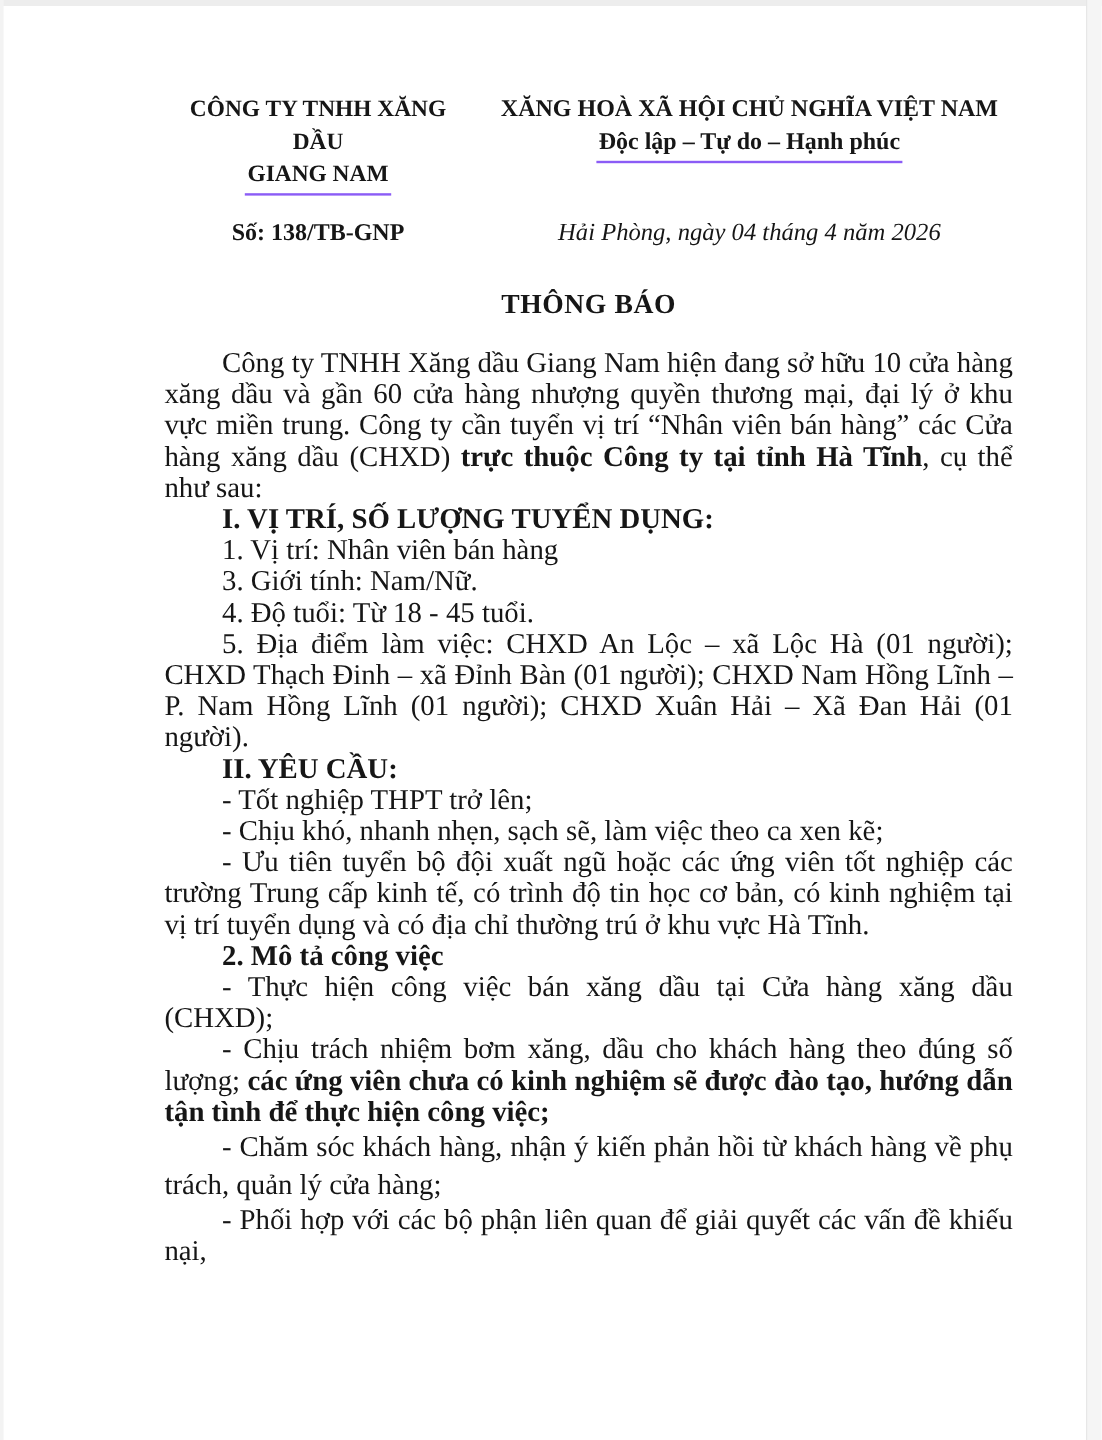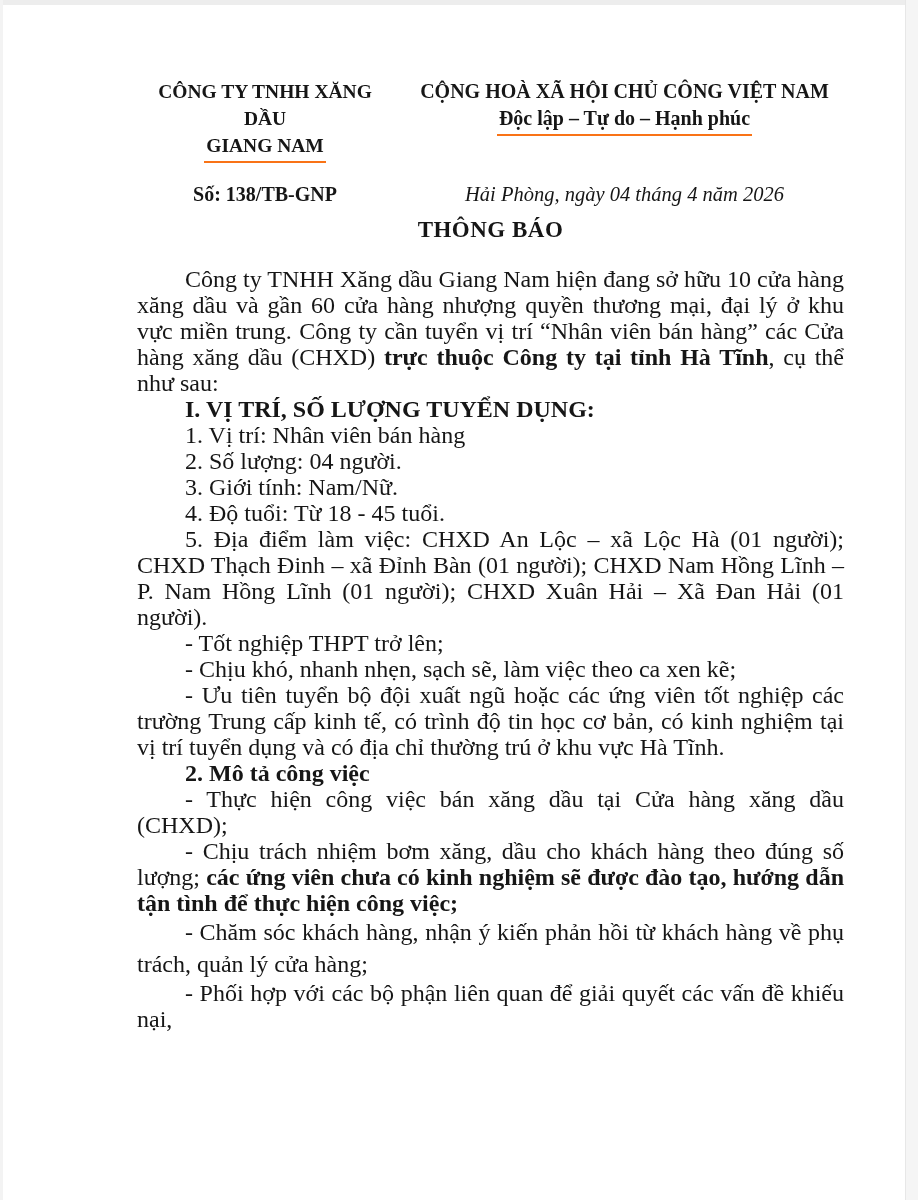"CỘNG HOÀ XÃ HỘI CHỦ" div { text: CỘNG HOÀ XÃ HỘI CHỦ CÔNG -> XĂNG HOÀ XÃ HỘI CHỦ NGHĨA }
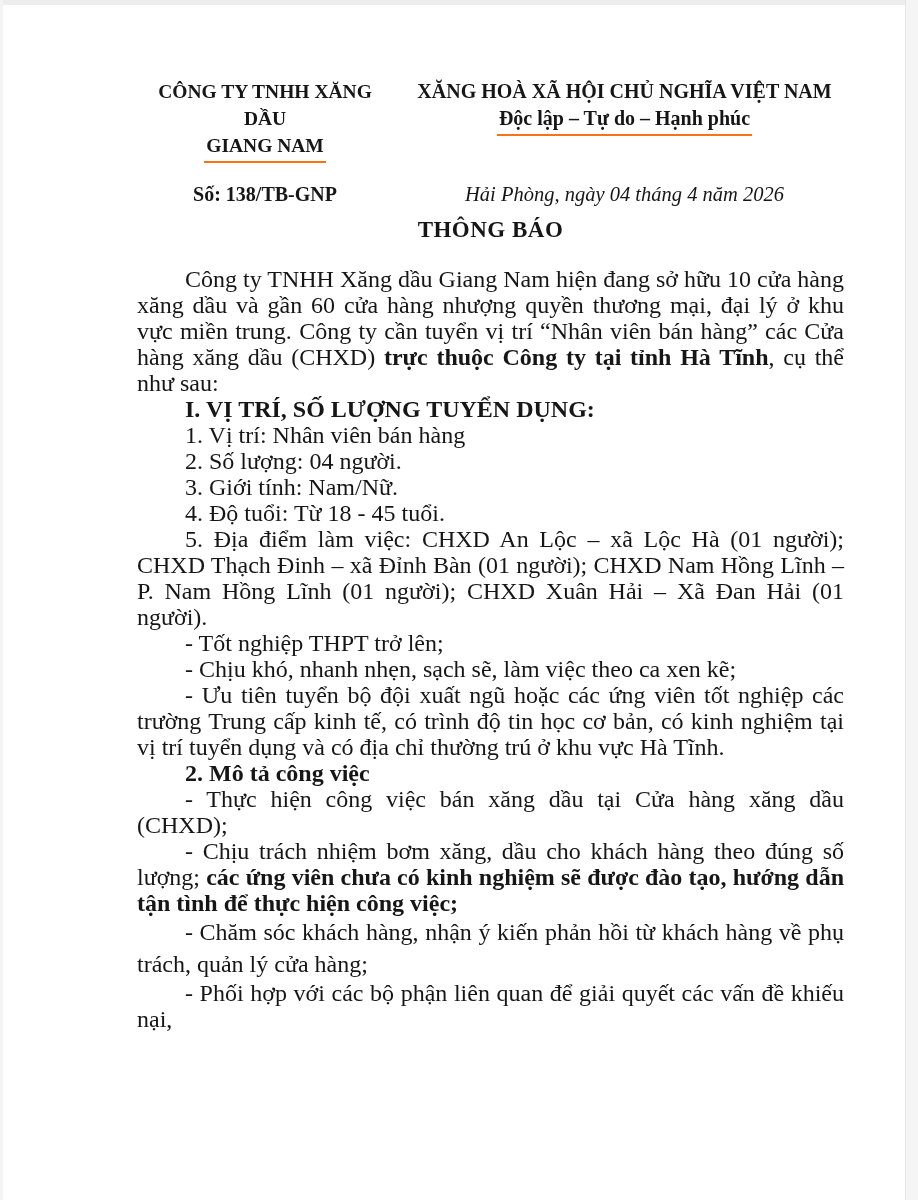"Độc lập – Tự do" .u-line { border-bottom: 2px solid #f97316 -> 2px solid #8b5cf6 }
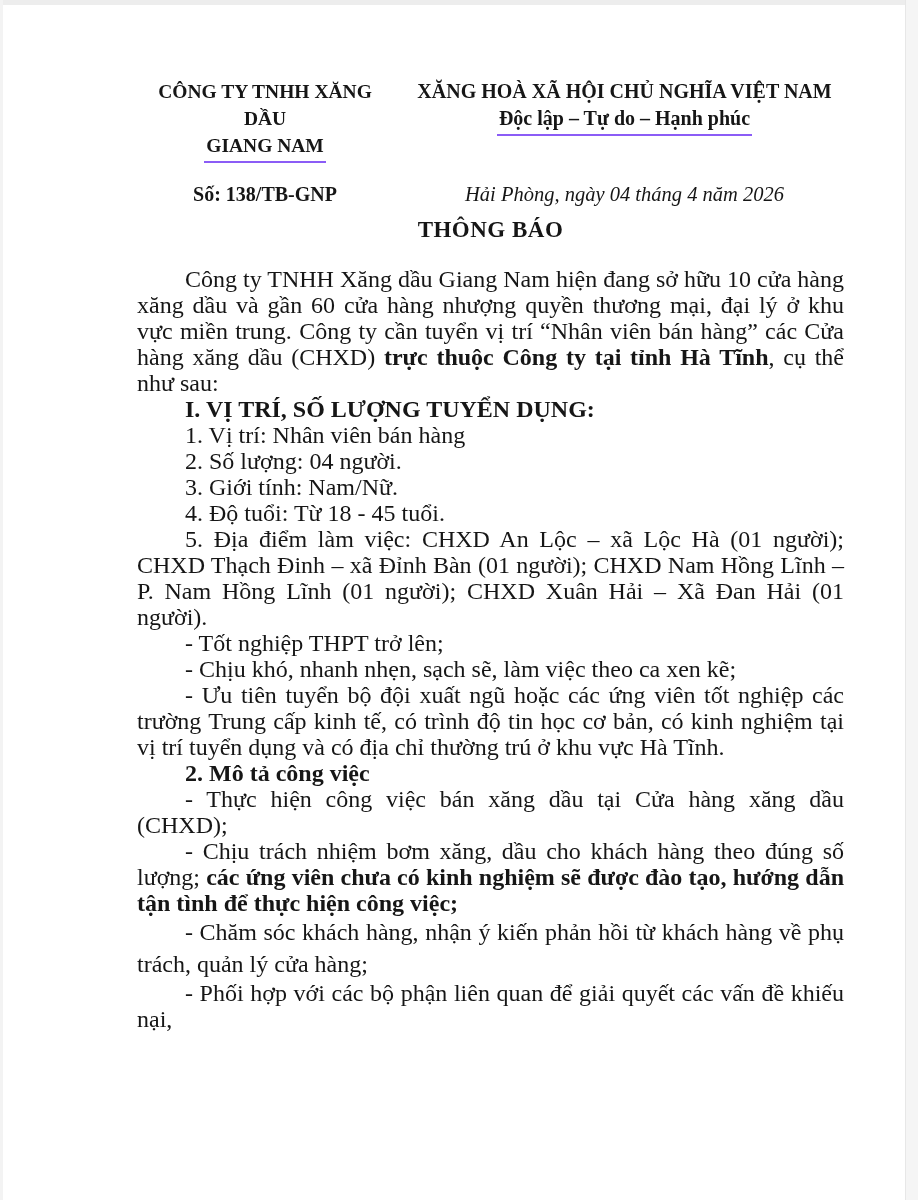"THÔNG BÁO" .title-block { margin-top: 10px -> 34px }
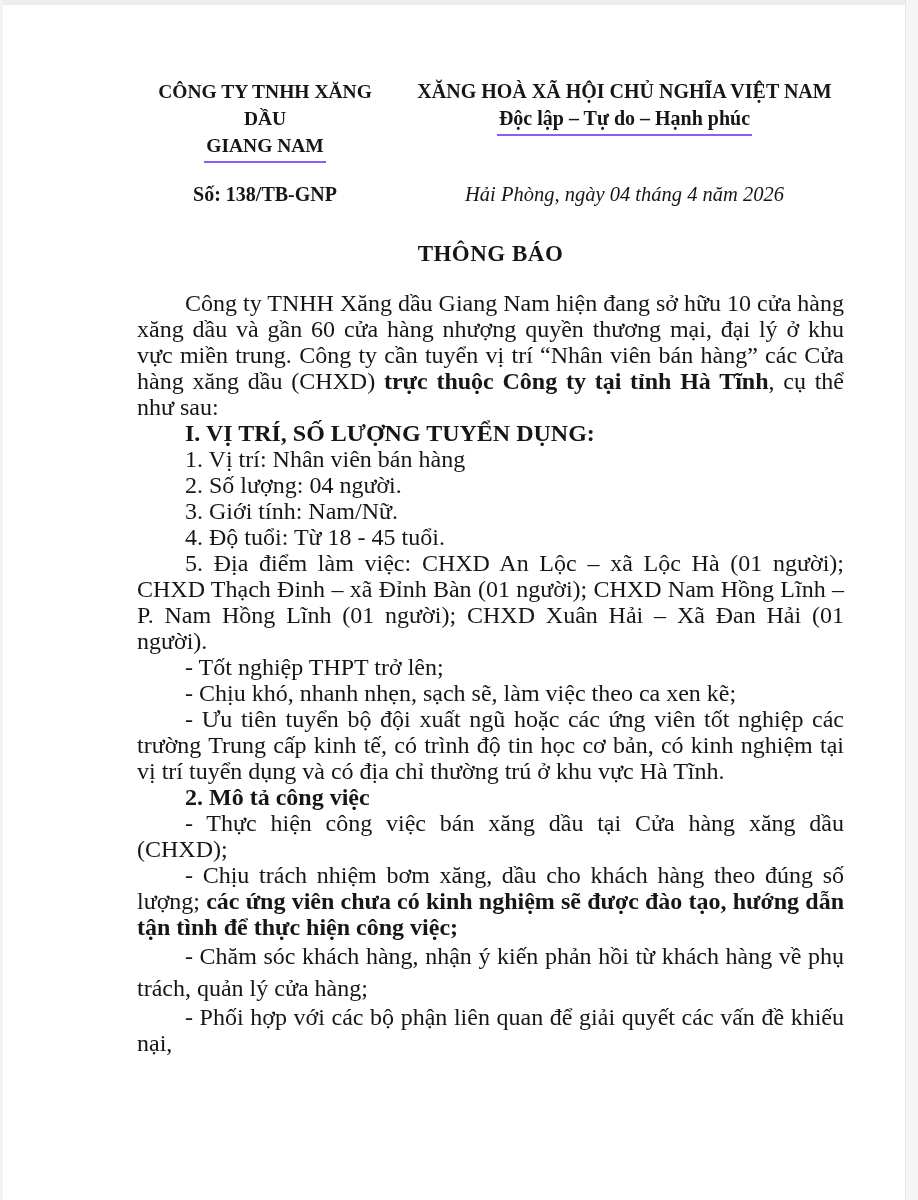"2. Số lượng: 04 người." p.li { html: <p>2. Số lượng: 04 người.</p> -> none }
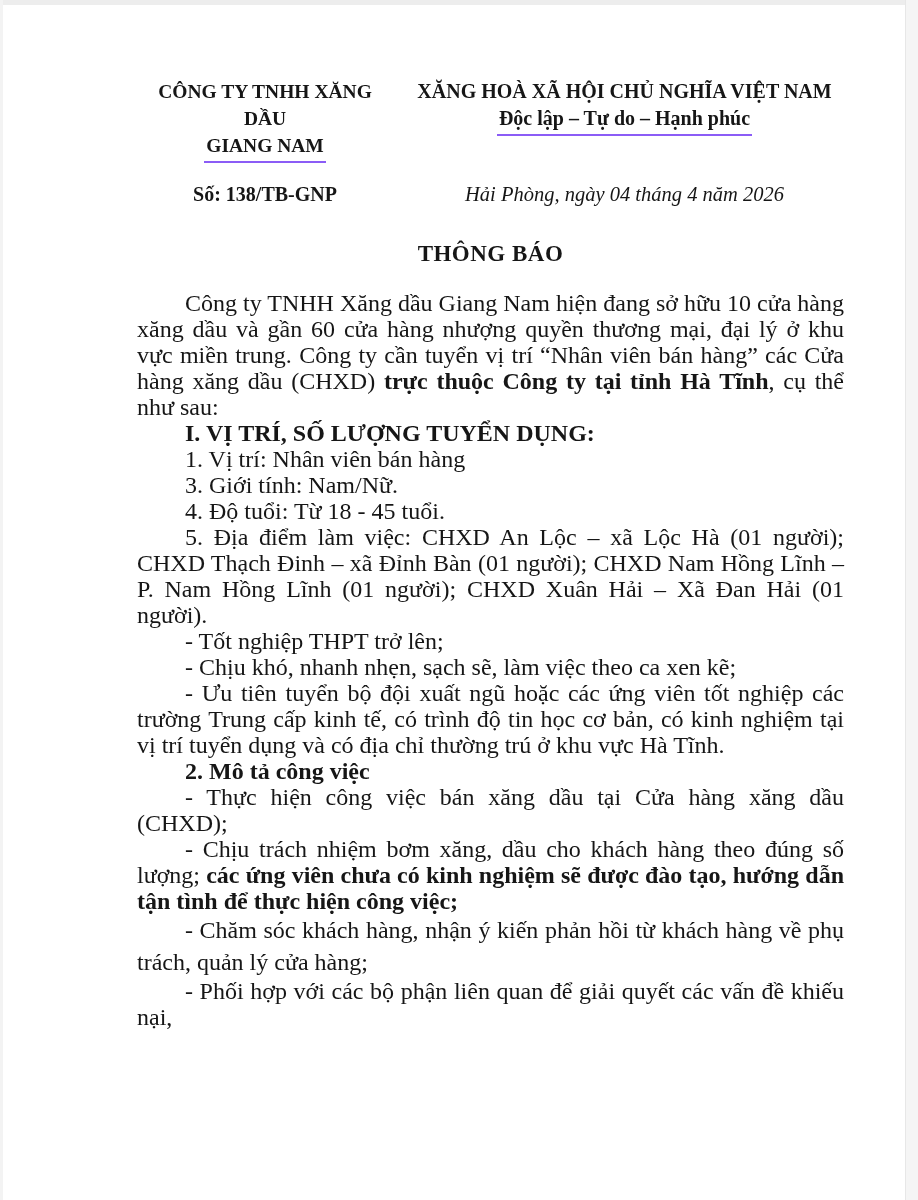"II. YÊU CẦU:" p.sec-head { html: none -> <p>II. YÊU CẦU:</p> }
